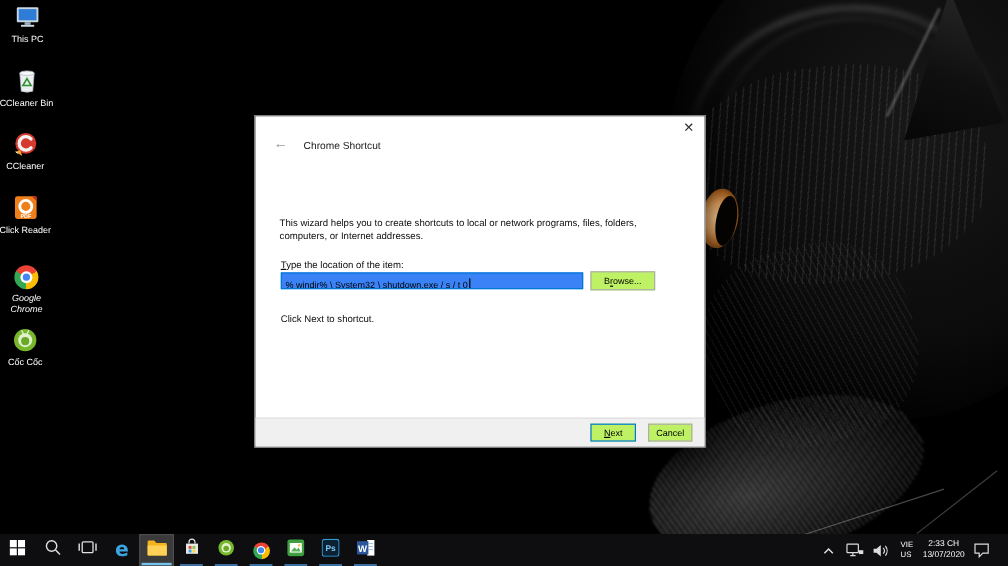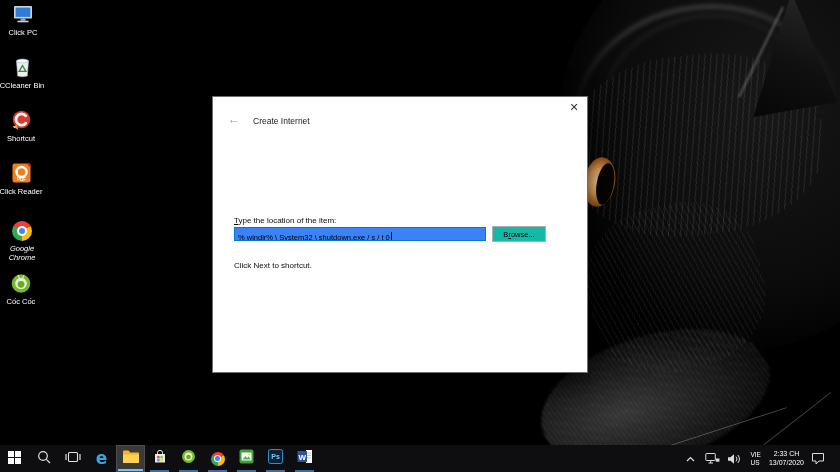"Click PC" div.lbl { text: Click -> This }
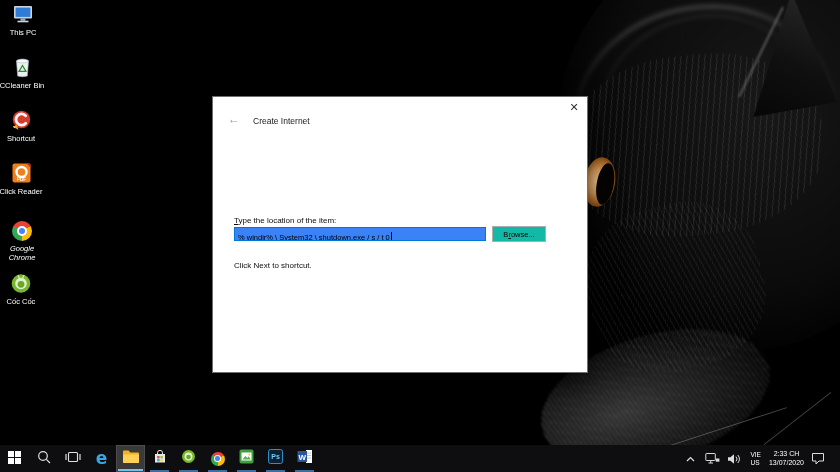"Create Internet" div.dlg-title { text: Create Internet -> Chrome Shortcut }
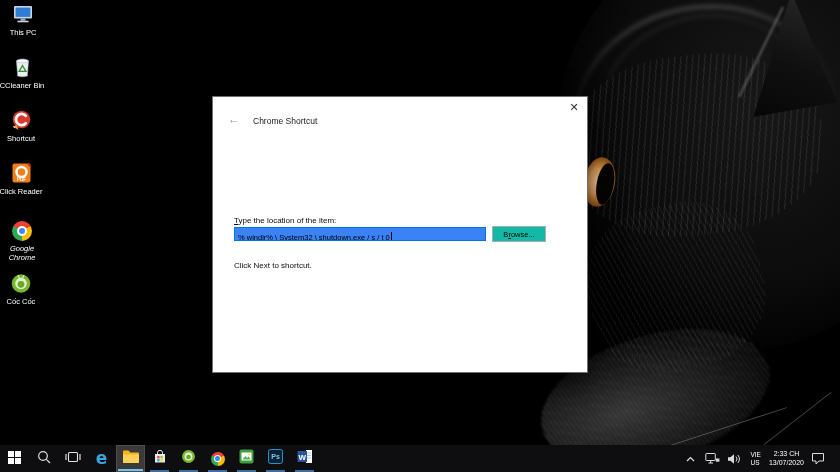"Shortcut" div.lbl { text: Shortcut -> CCleaner }
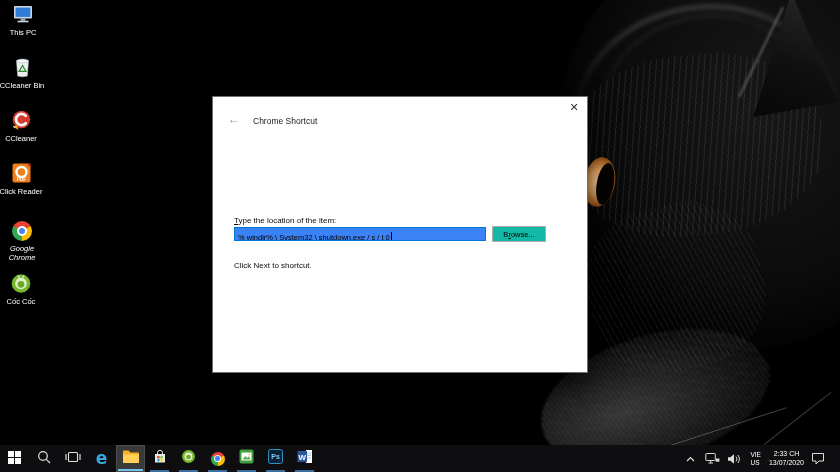"This wizard helps you to" div.dlg-desc { html: none -> <div>This wizard helps you to create shortcuts to local or network programs, files, folders, computers, or Internet addresses.</div> }
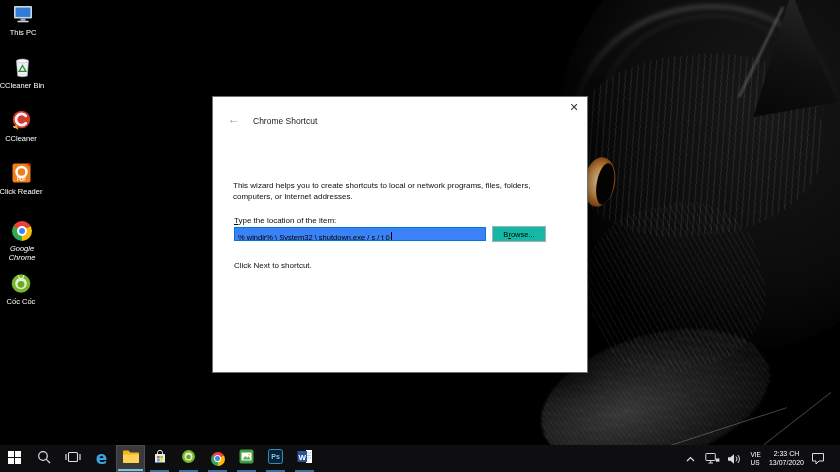"Browse..." .btn { background: #14b8a6 -> #bef264 }
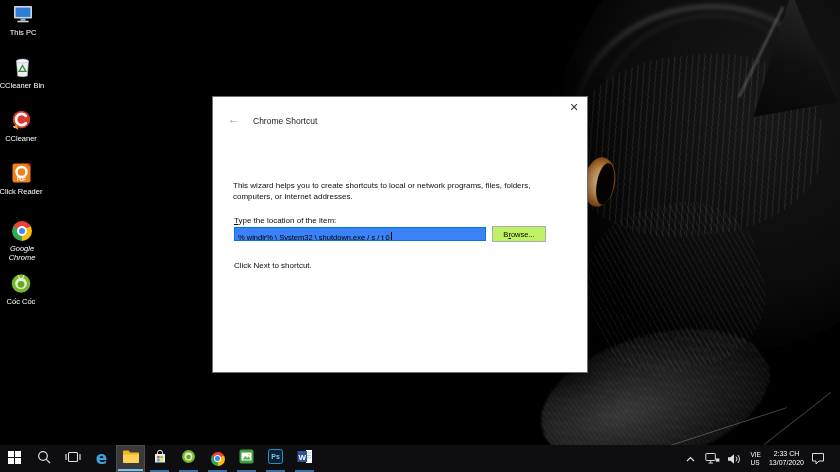"Next" div.dlg-footer { html: none -> <div> <button><span>N</span><span>ext</span></button> <button>Cancel</button> </div> }
